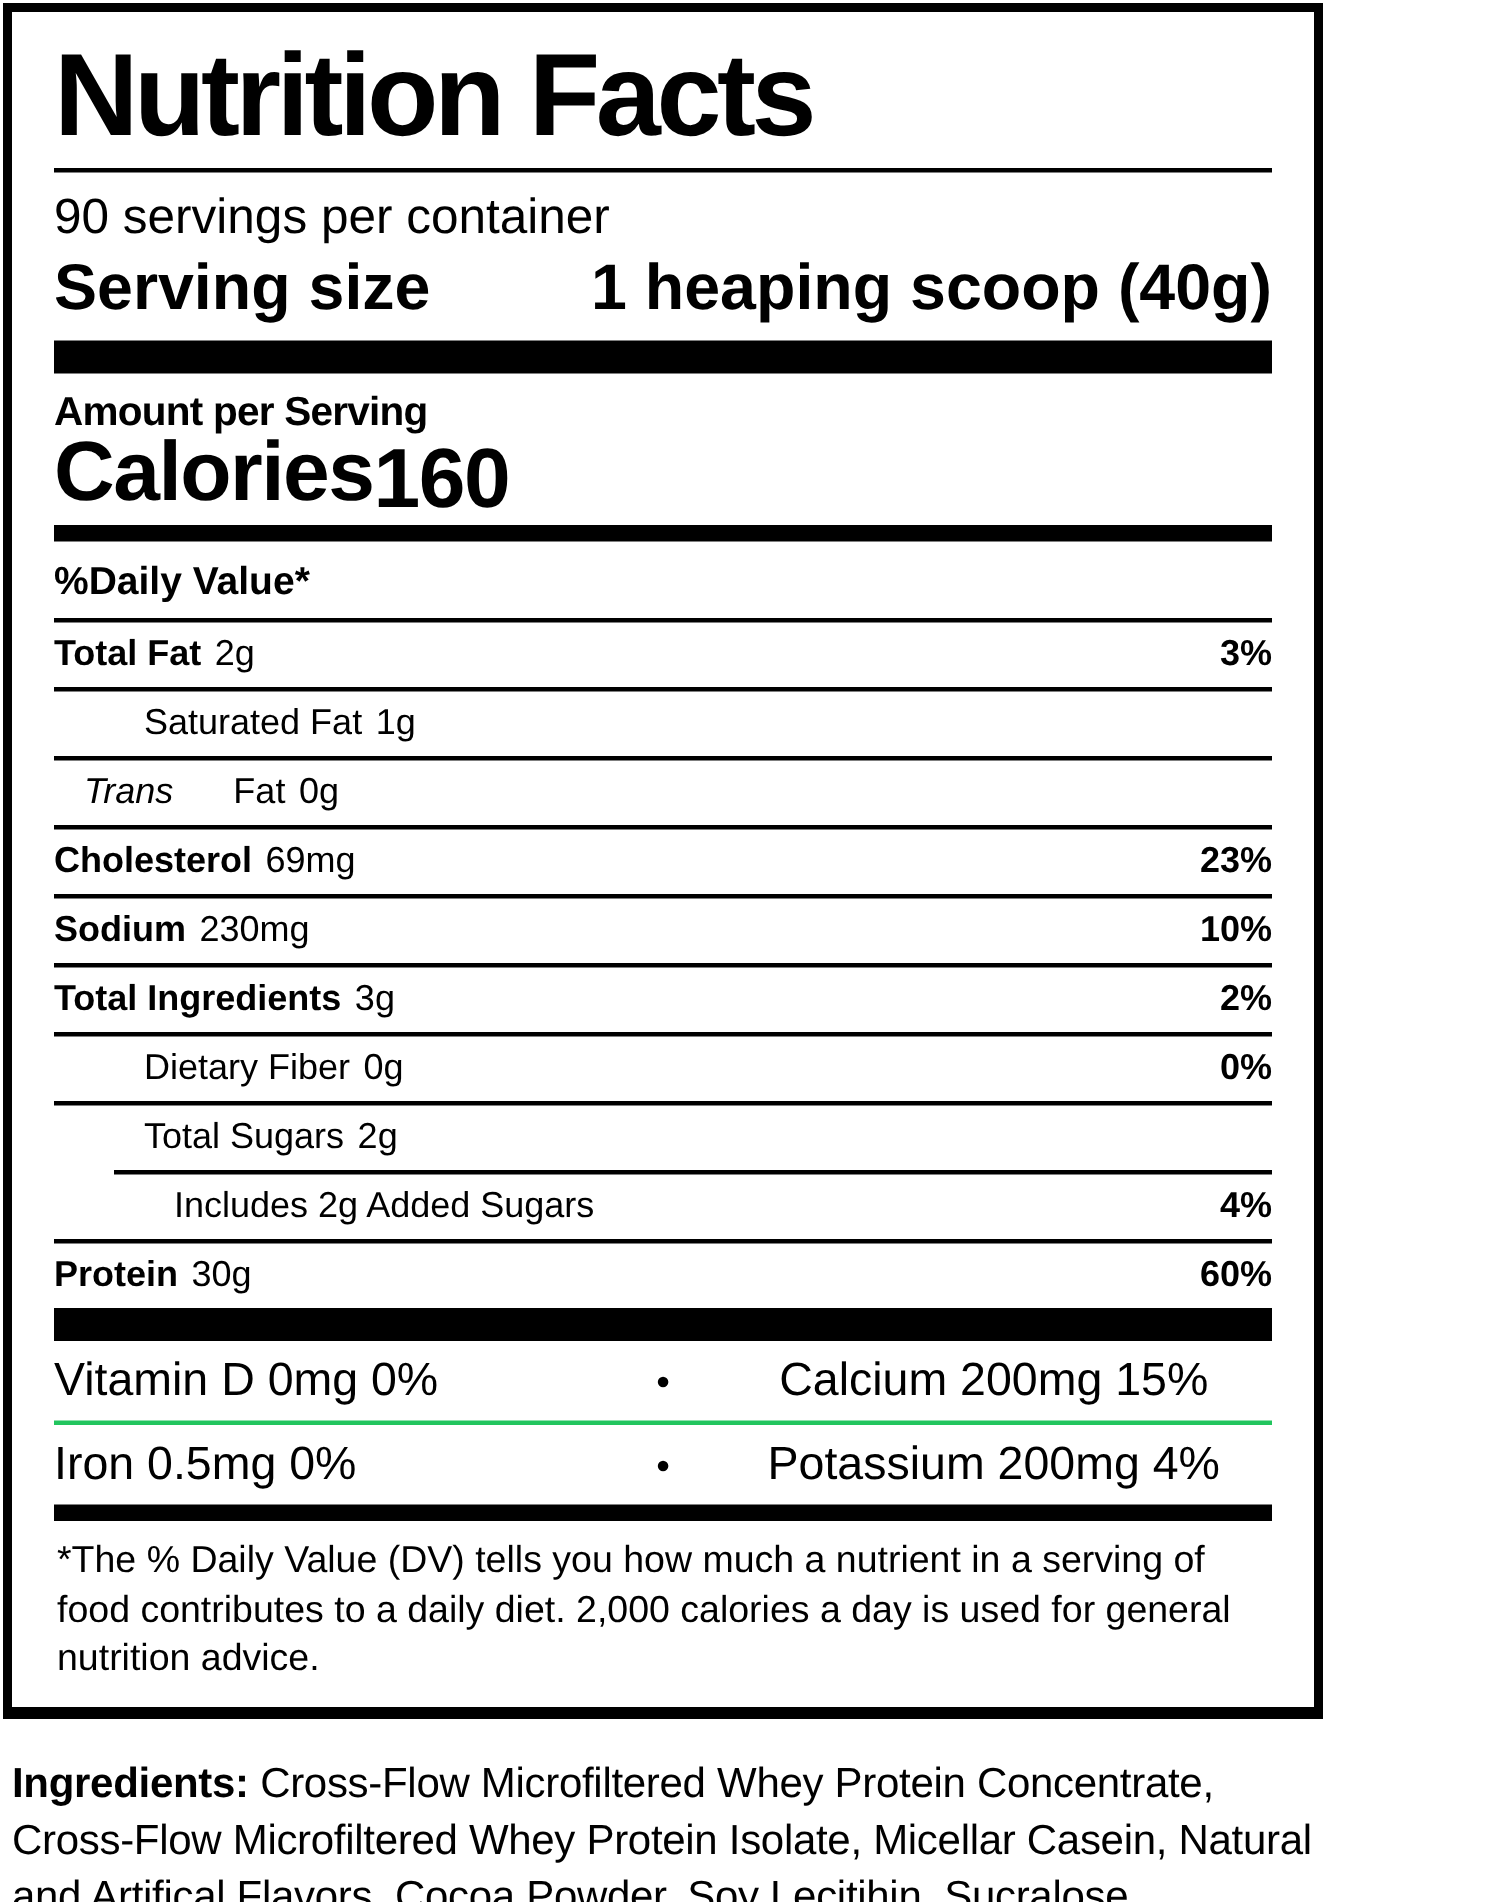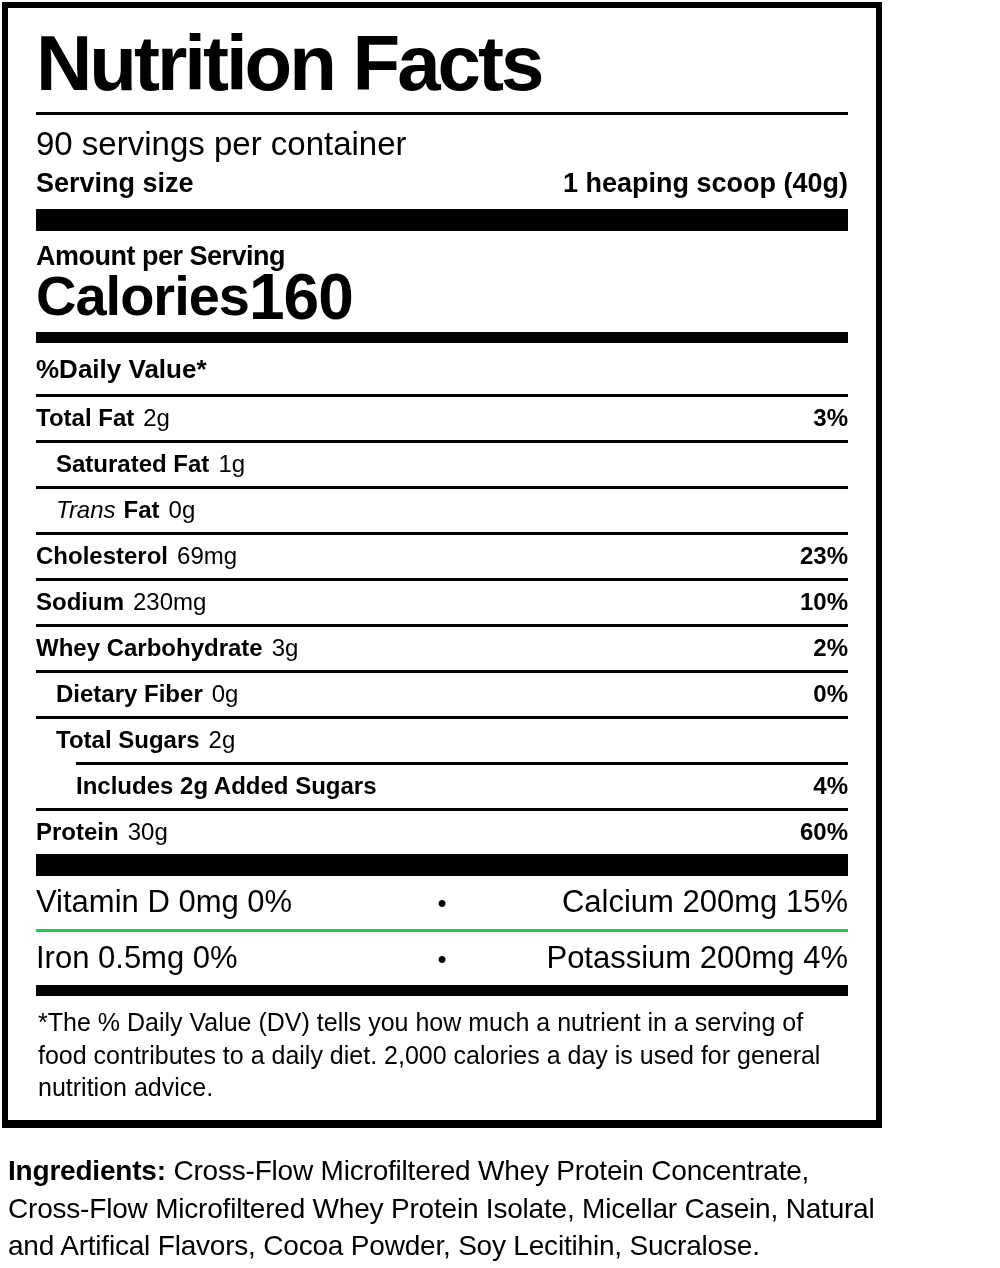"Serving size" .serving-row { font-size: 27px -> 43px }
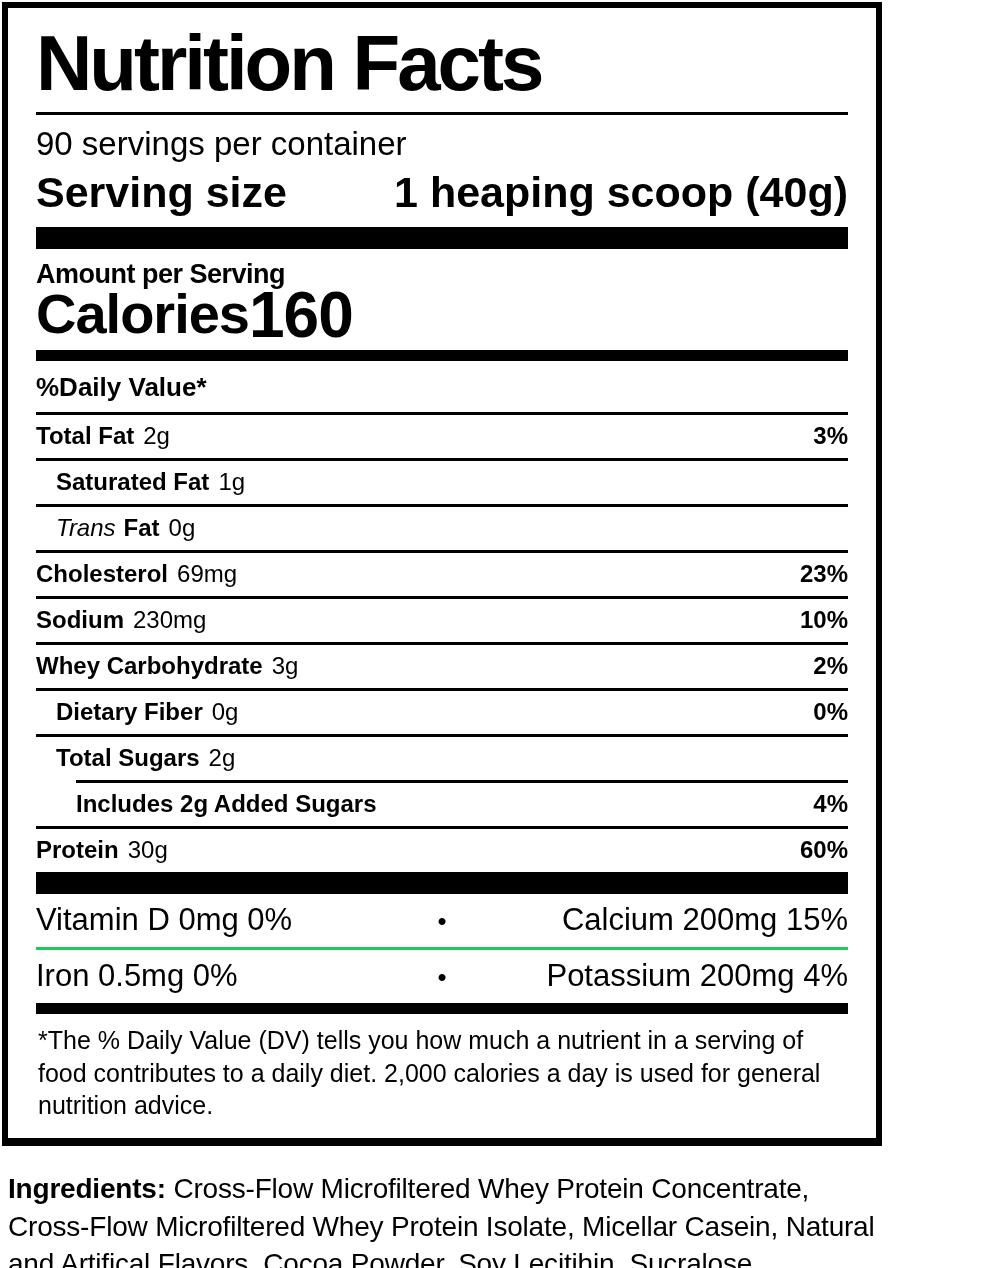"160" .cal-num { font-size: 64px -> 56px }
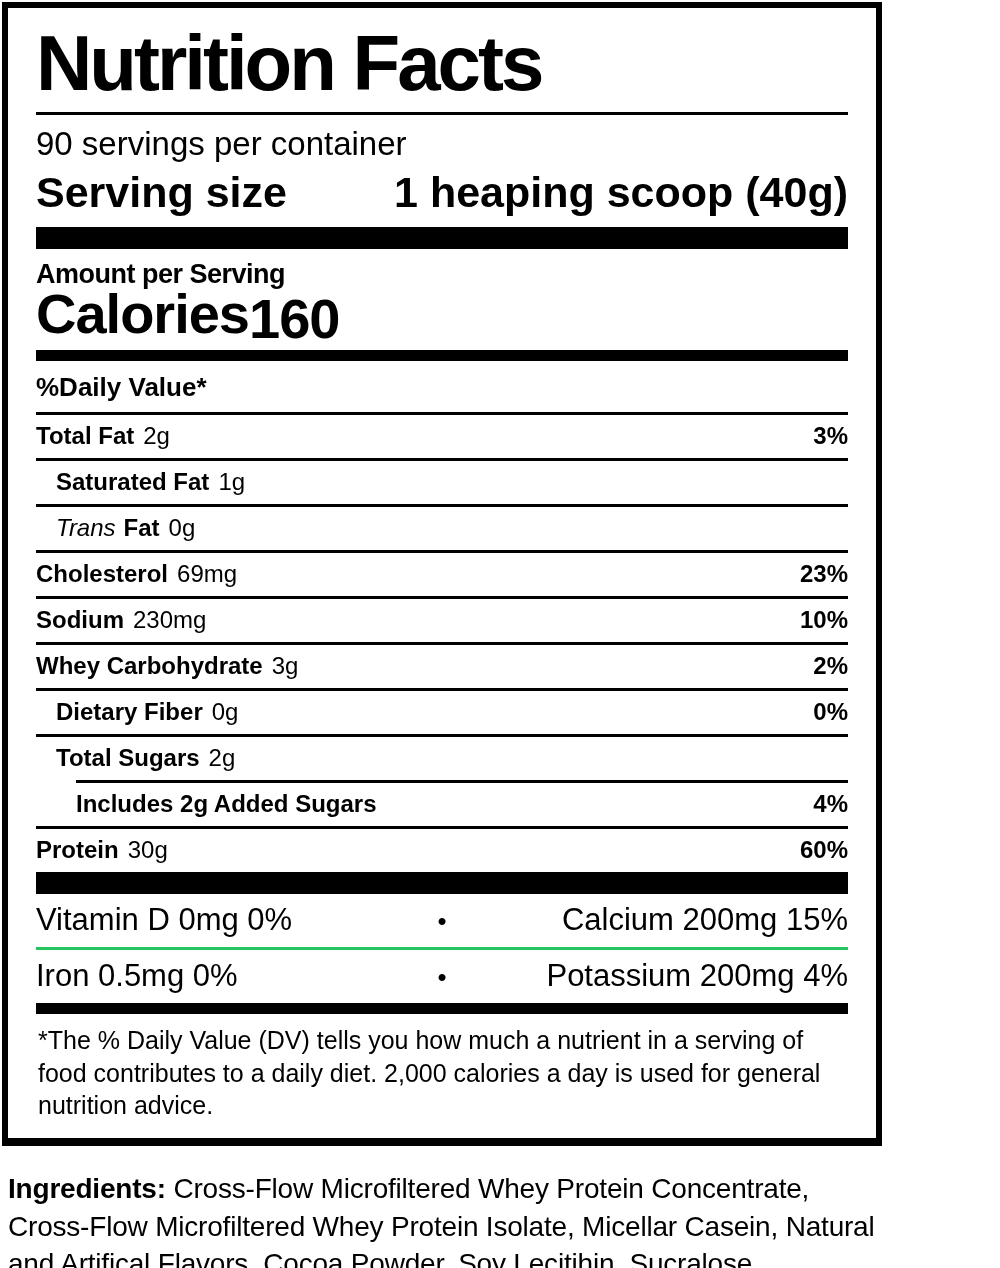"Saturated Fat" .row.sub .name { font-weight: bold -> normal; margin-left: none -> 40px }
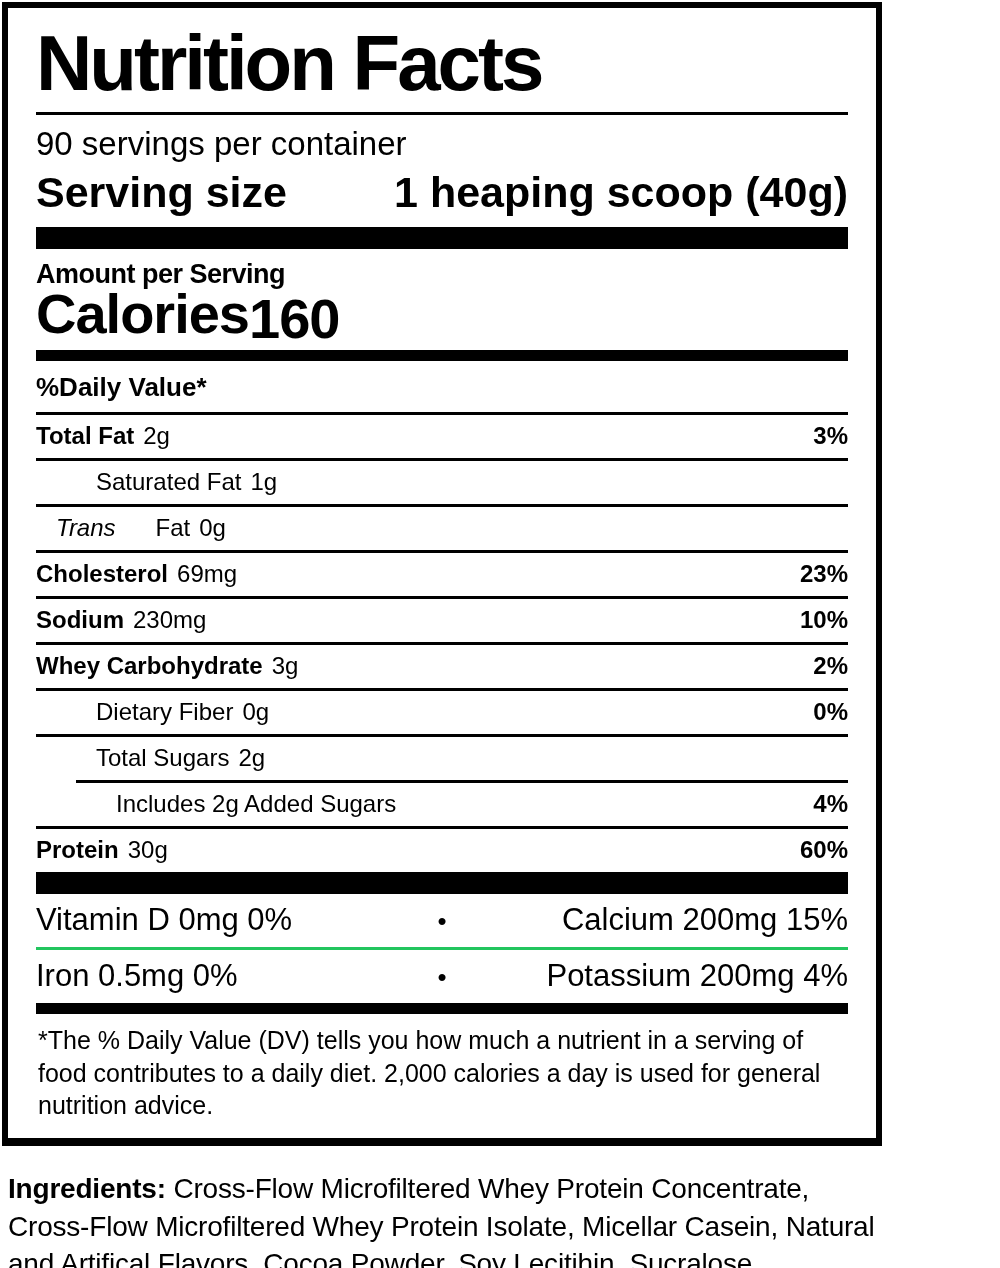"Whey Carbohydrate" span.name { text: Whey Carbohydrate -> Total Ingredients }
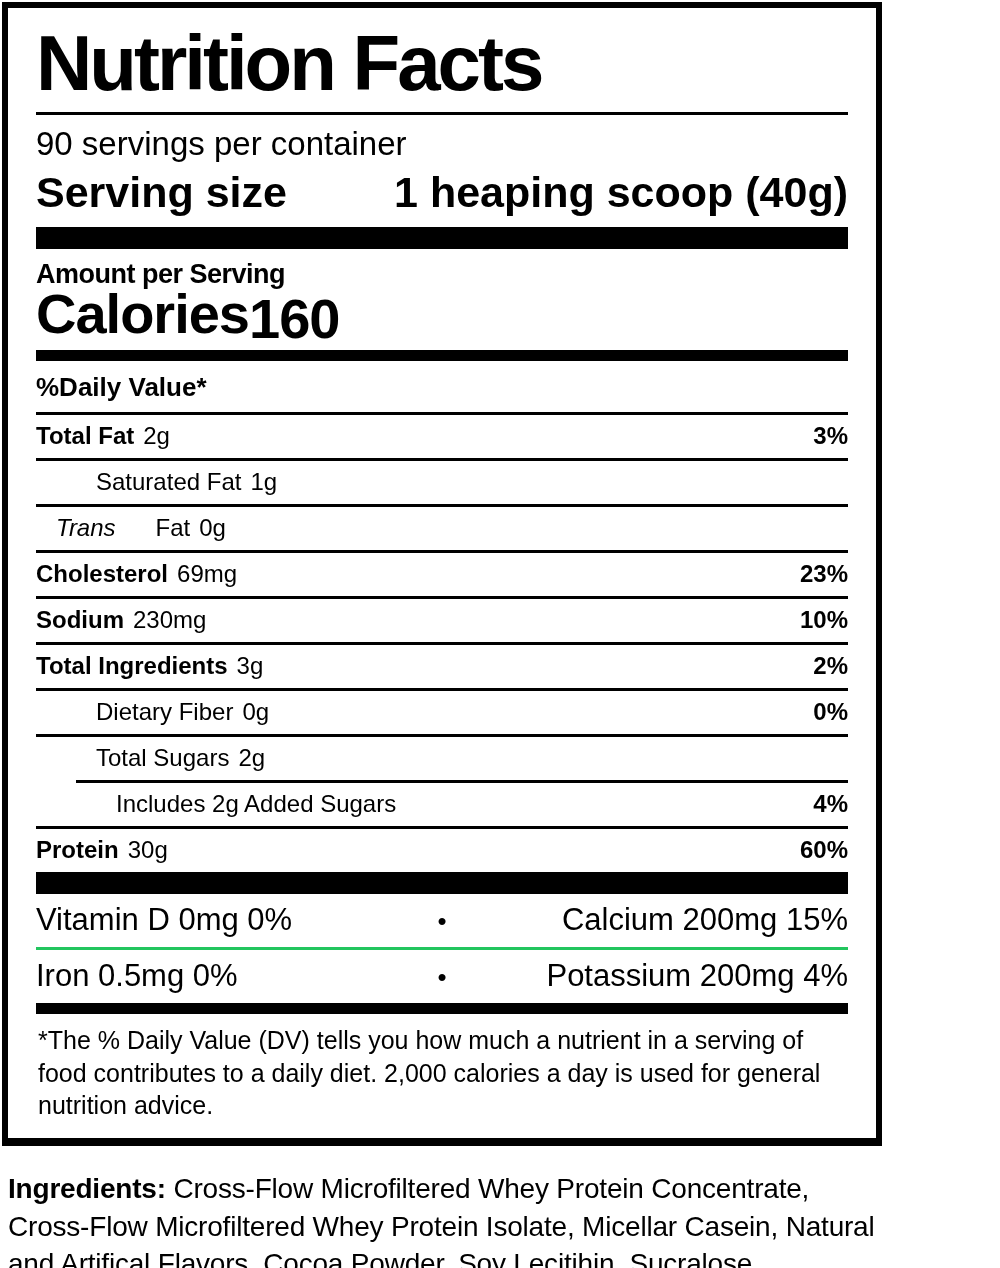"Calcium 200mg 15%" .m-right { text-align: right -> center }
